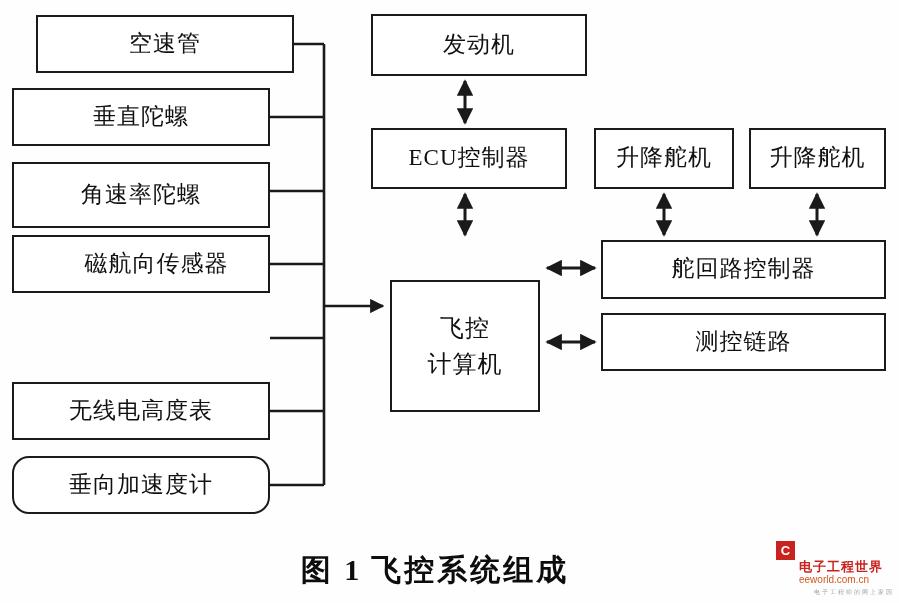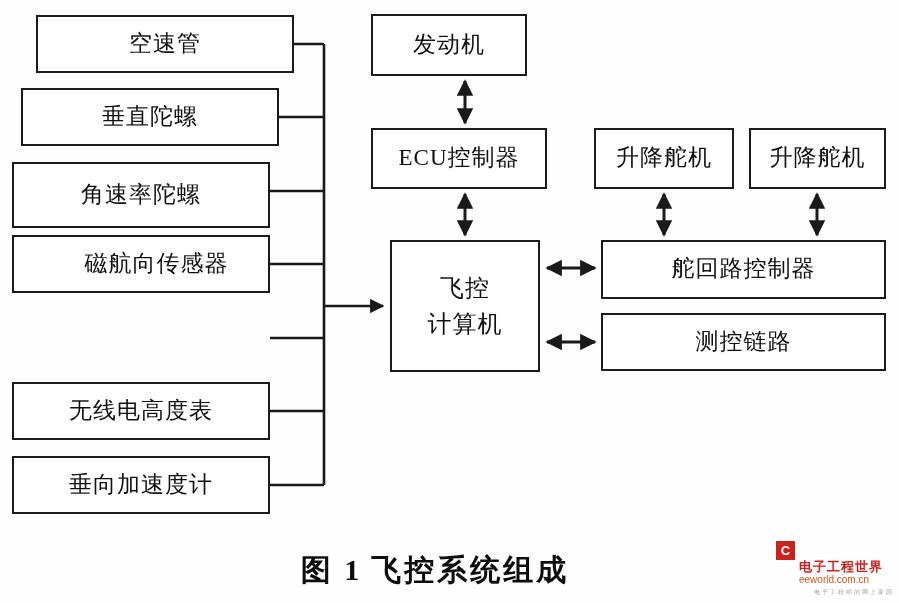"发动机" div.box { width: 156px -> 216px }
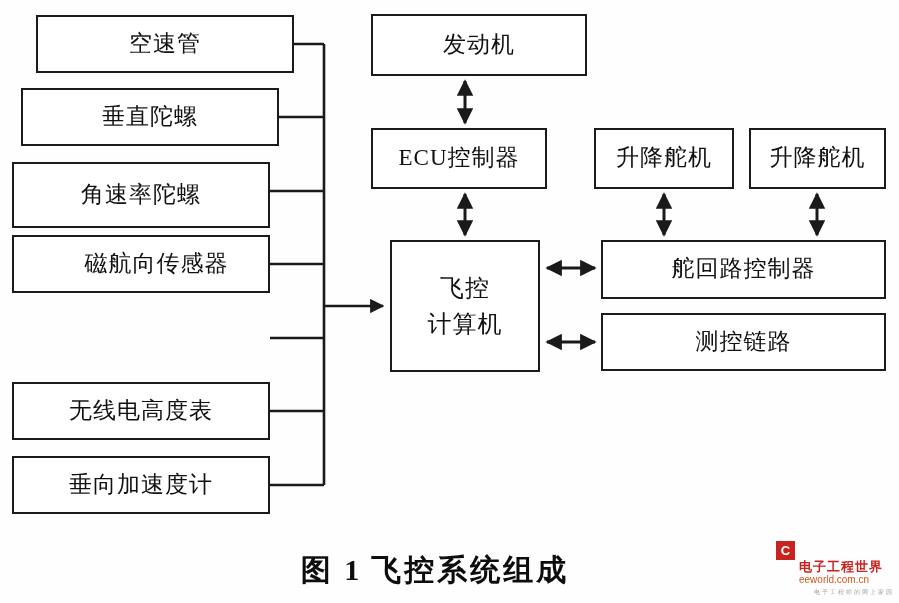"垂直陀螺" div.box { left: 21px -> 12px }
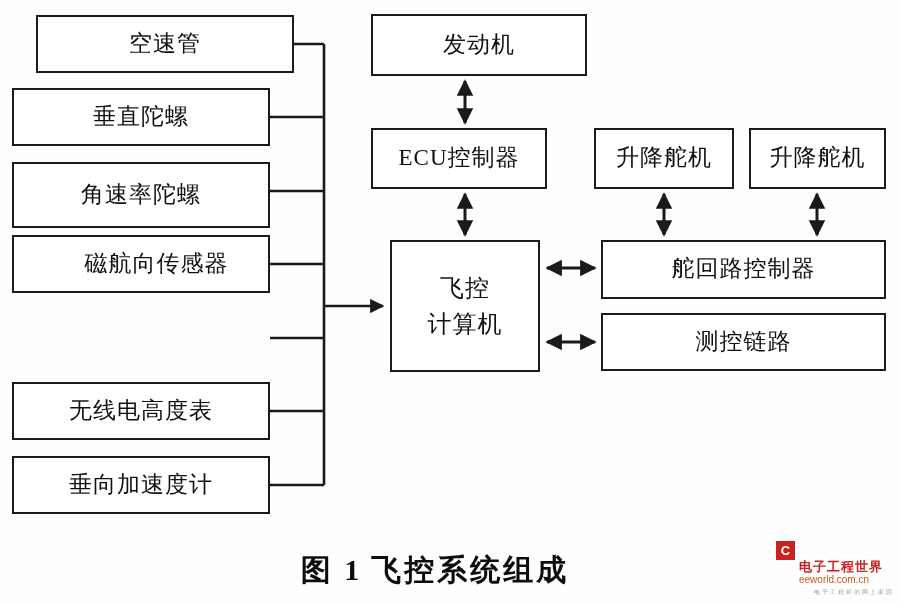"ECU控制器" div.box { width: 176px -> 196px }
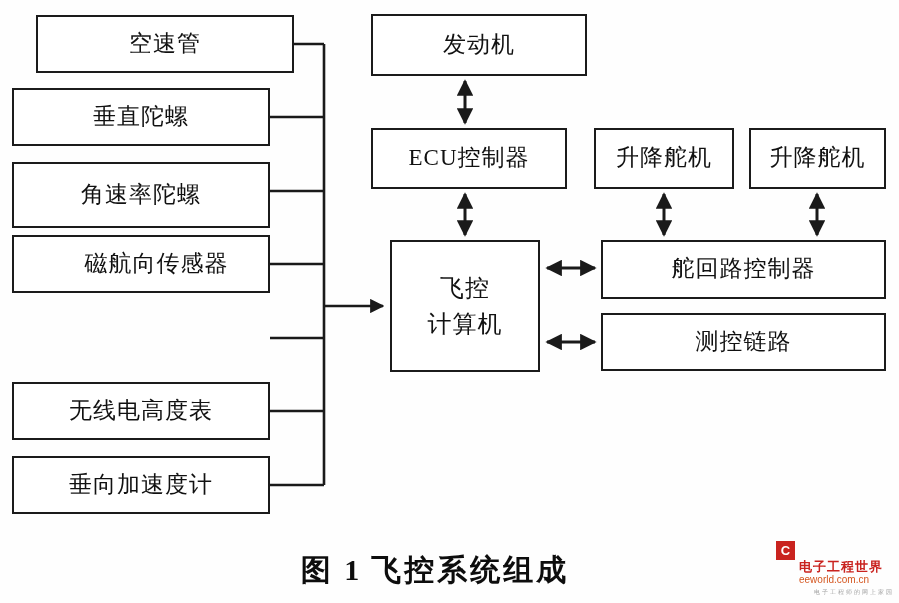"飞控" .fcc { margin-top: none -> 40px }
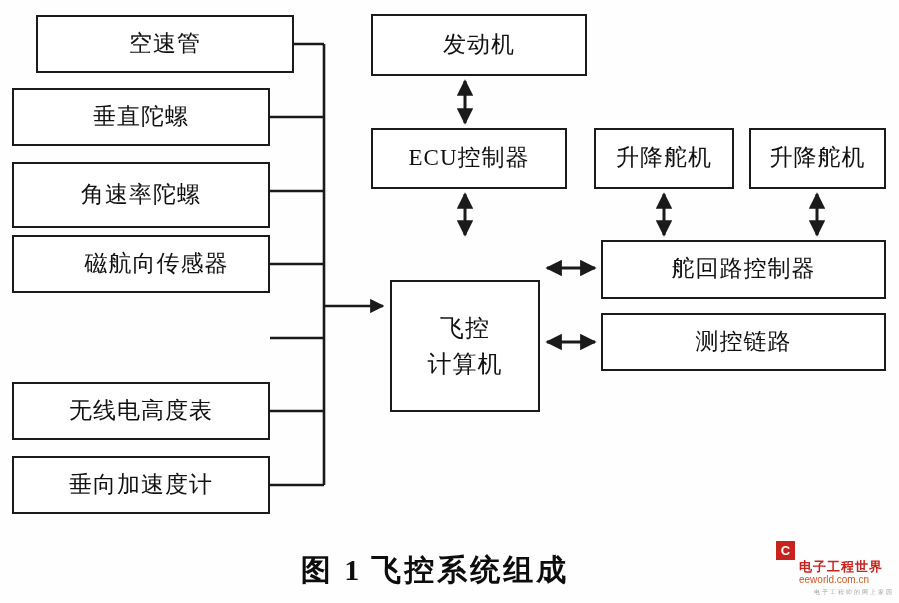"垂向加速度计" div.box { border-radius: none -> 17px }
